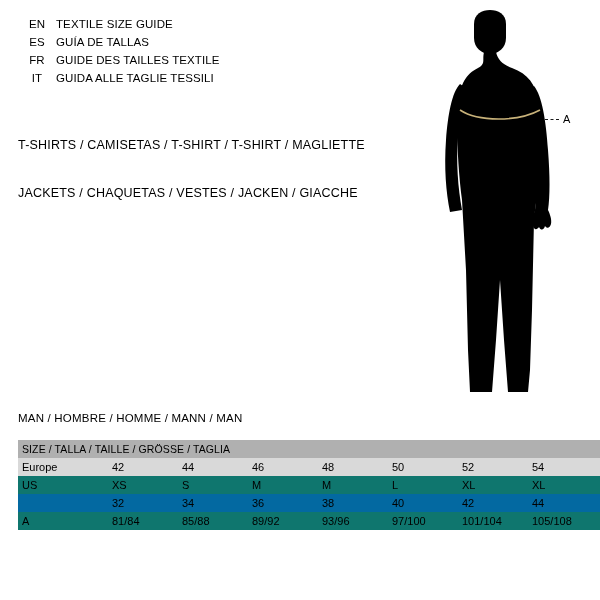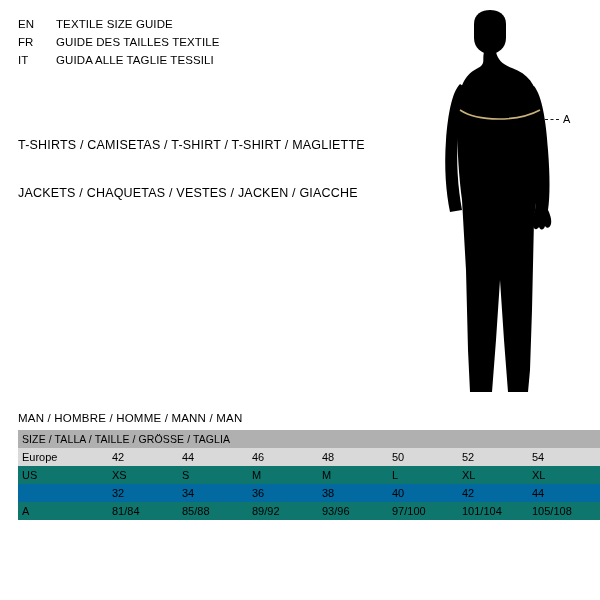"EN" .lang-row { text-align: none -> center }
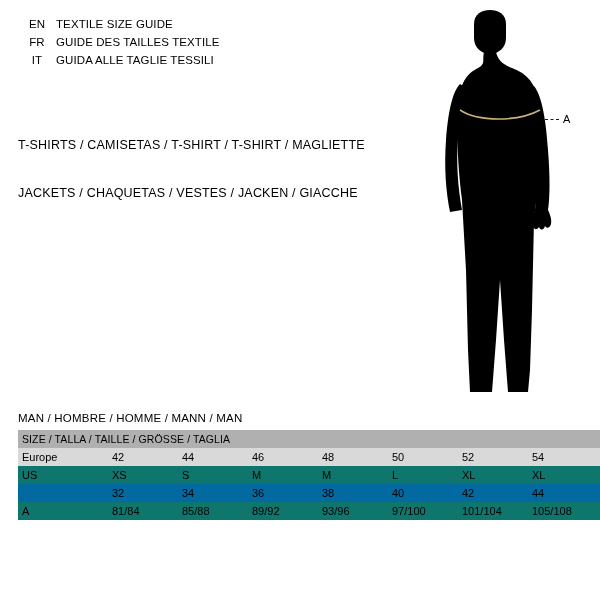"ES" div.lang-row { html: none -> <div> <span>ES</span> <span>GUÍA DE TALLAS</span> </div> }
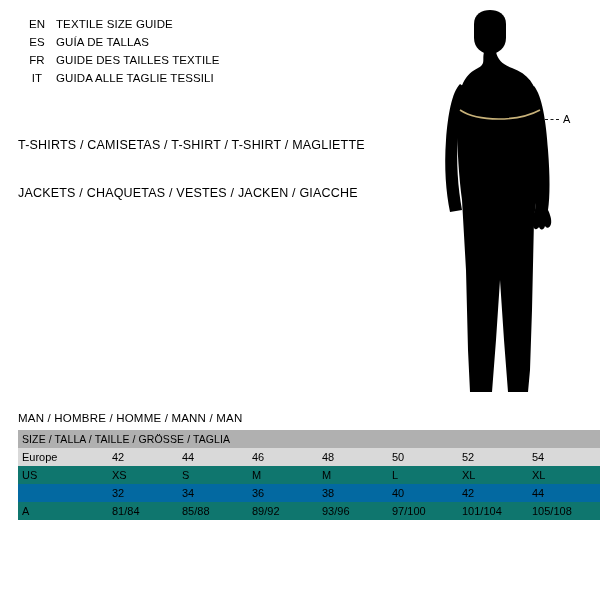"MAN / HOMBRE / HOMME" .man-title { padding-bottom: 6px -> 16px }
